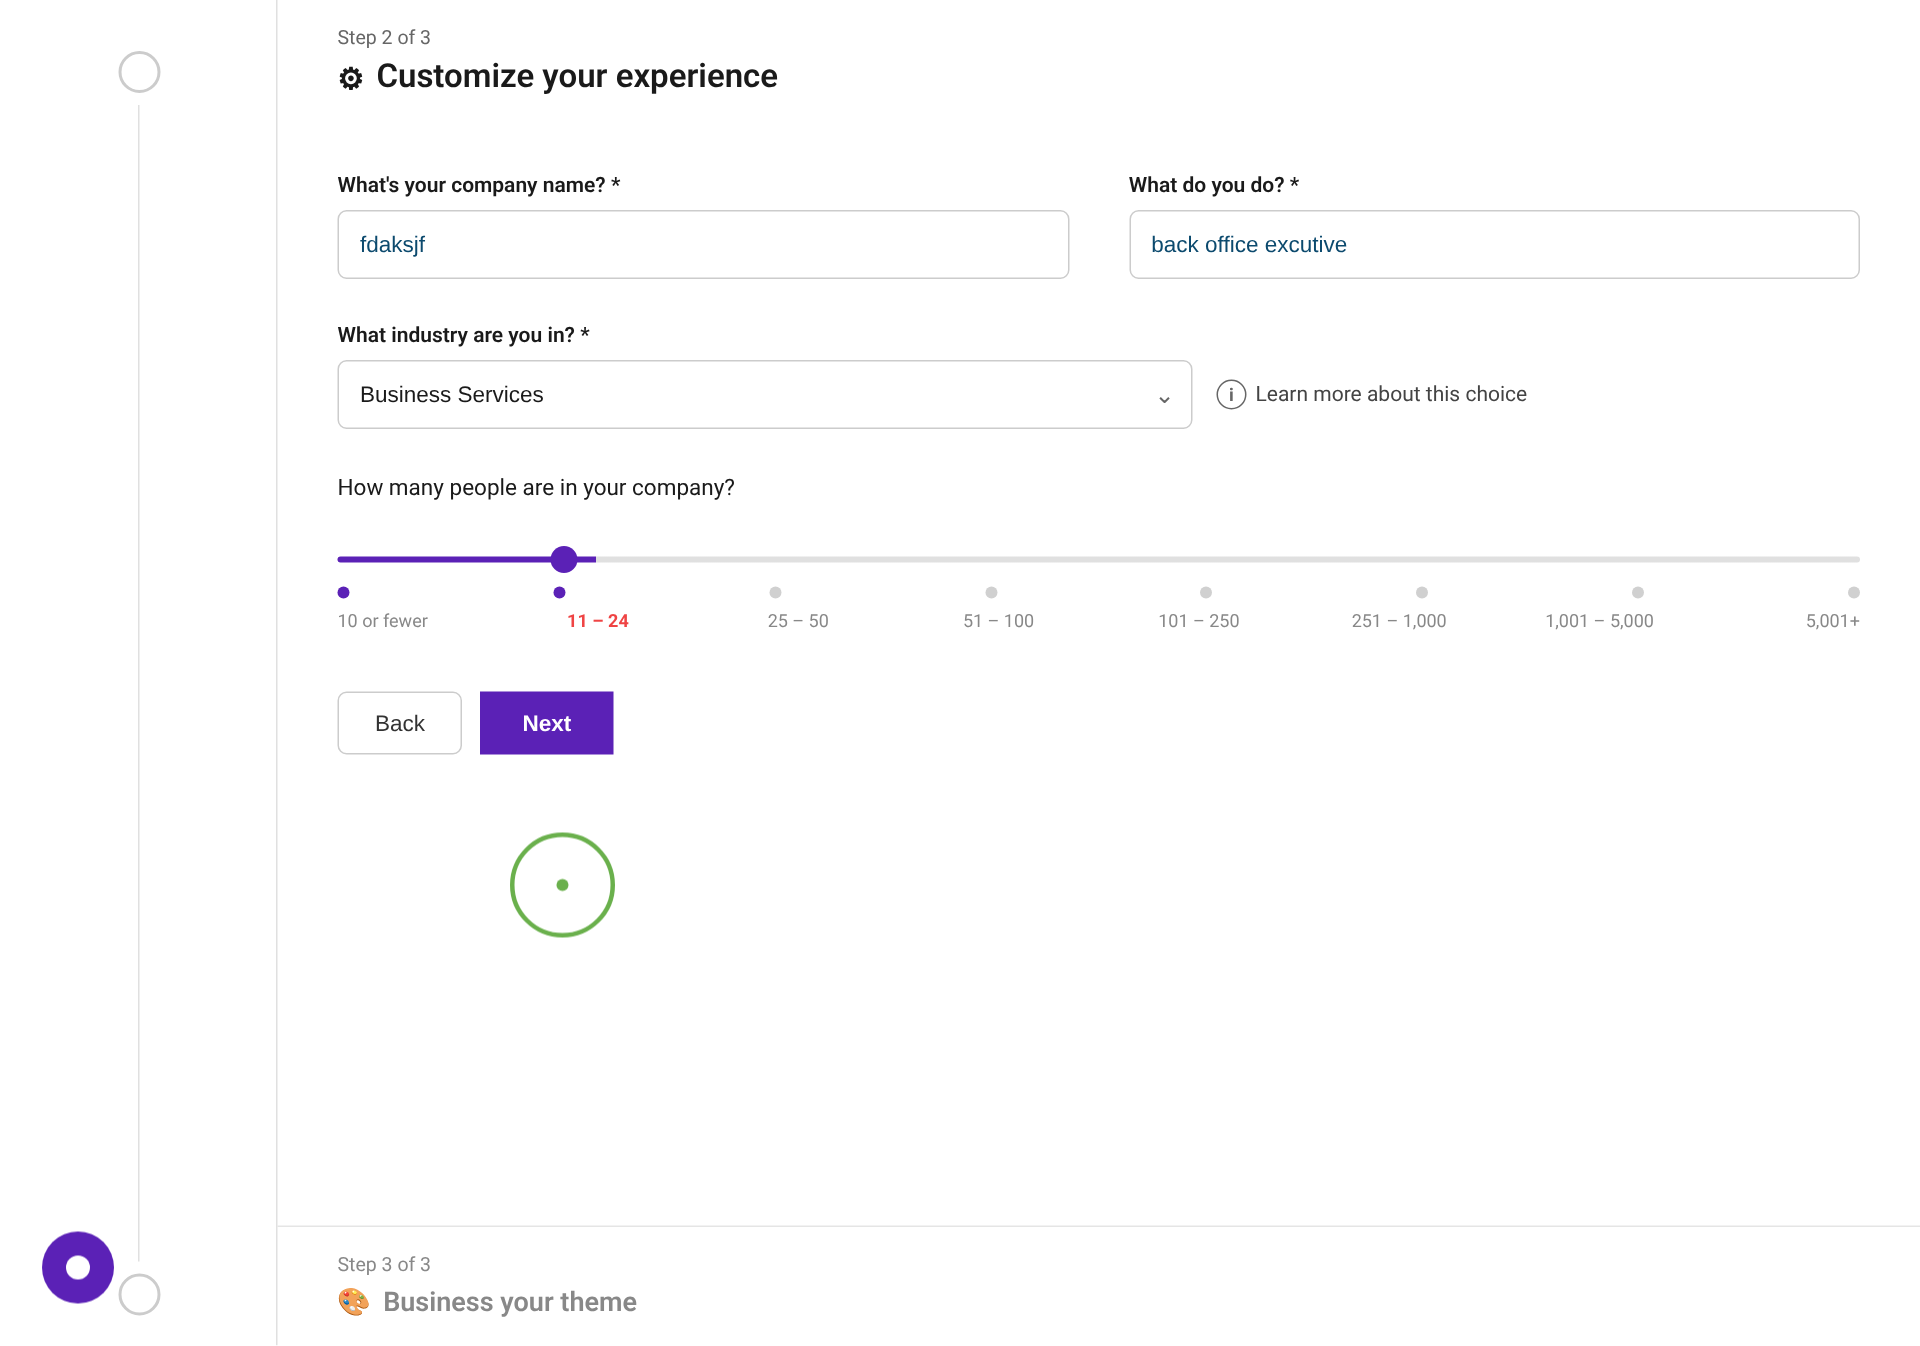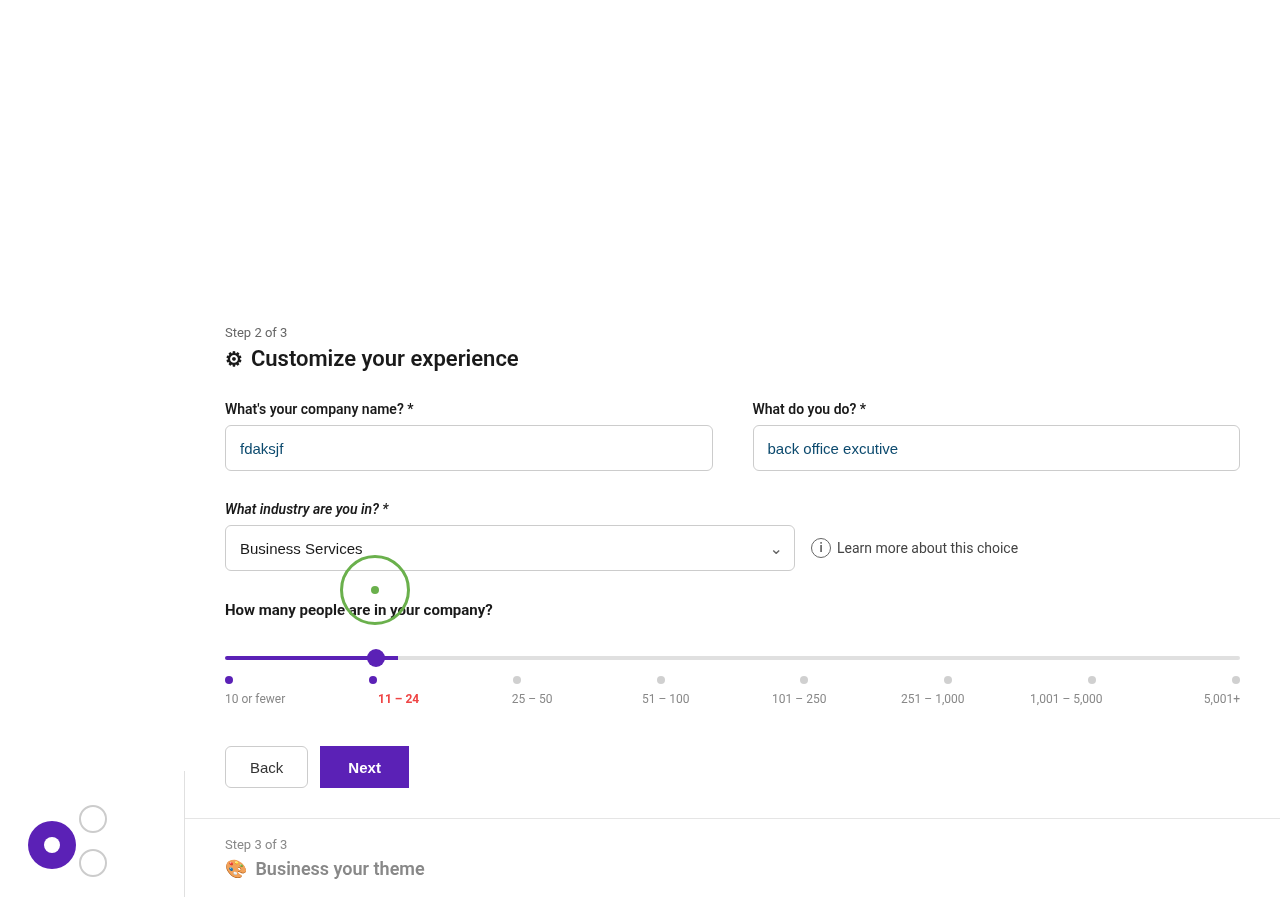"Step 2 of 3" .layout { align-items: flex-end -> none }
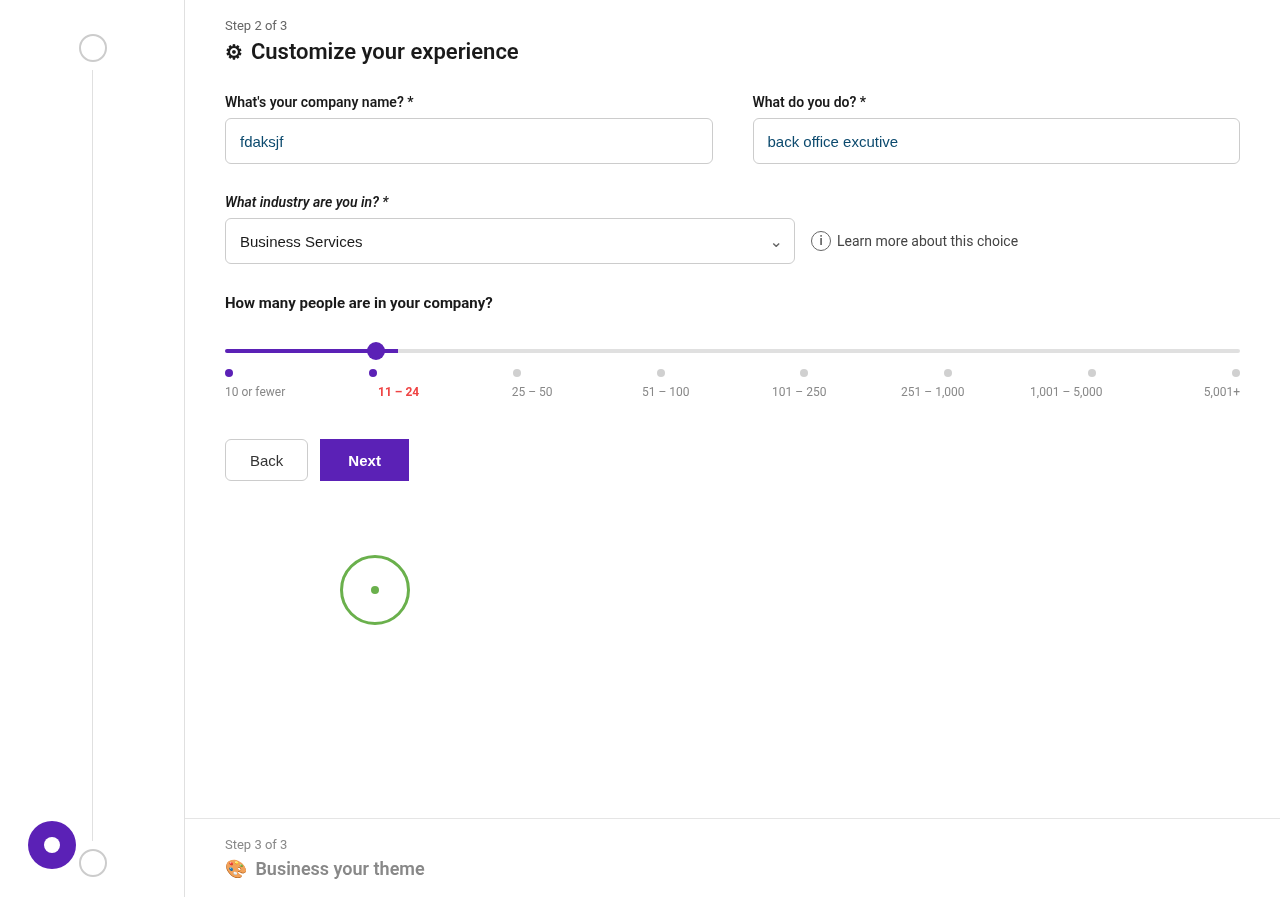"What's your company name? *" .form-row { margin-top: none -> 22px }
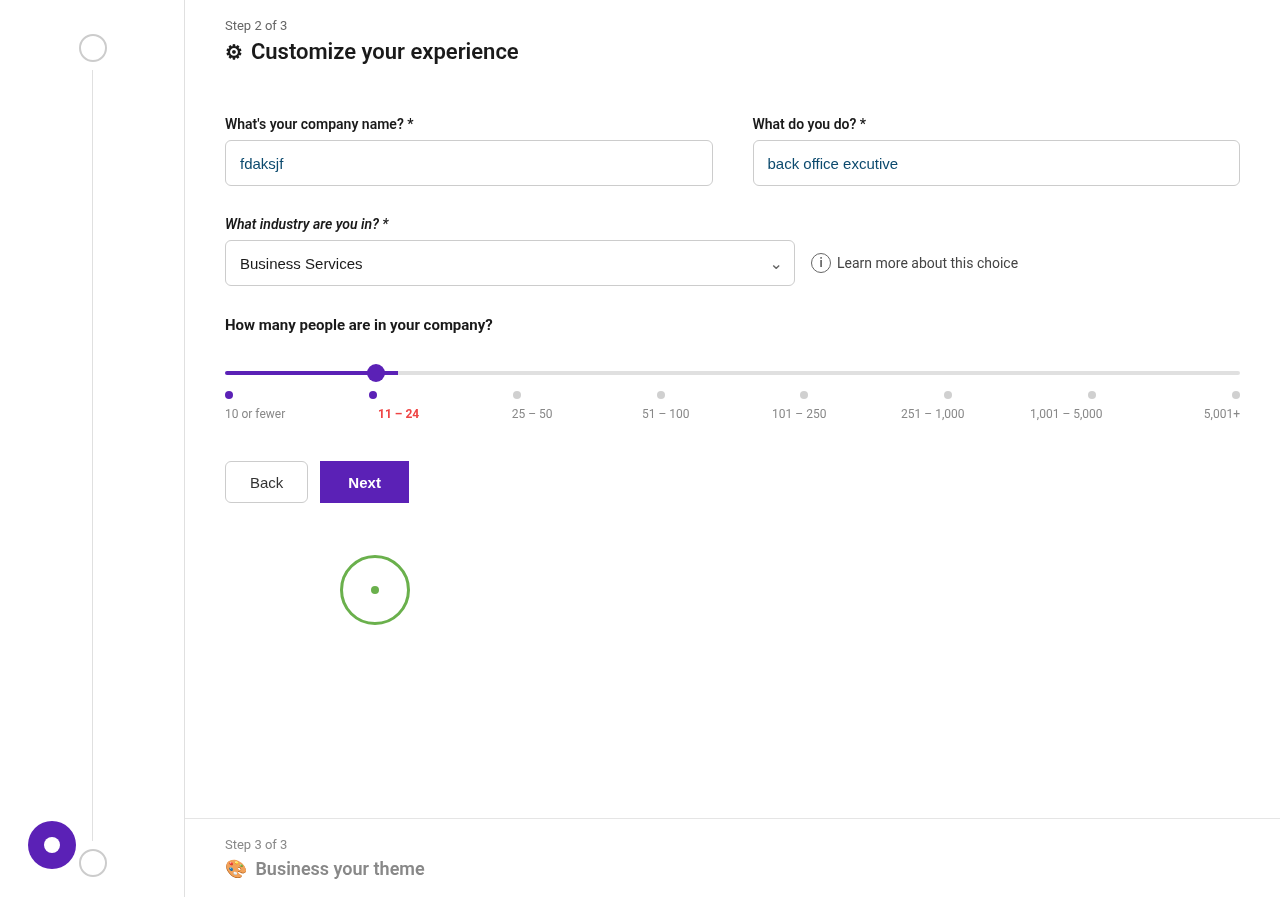"What industry are you in?" label.form-label { font-style: italic -> none }
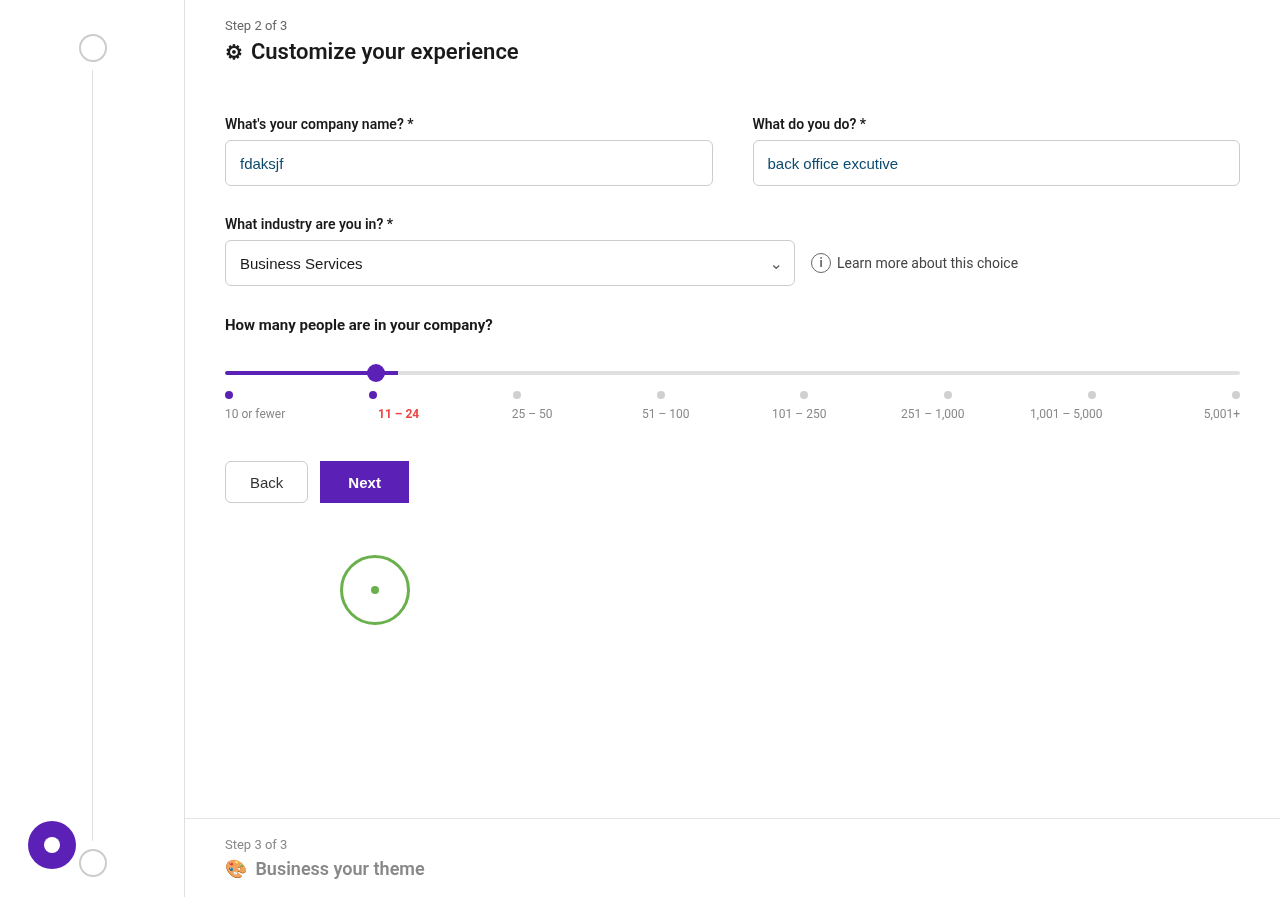"How many people are in" .slider-label { font-weight: 700 -> 400 }
